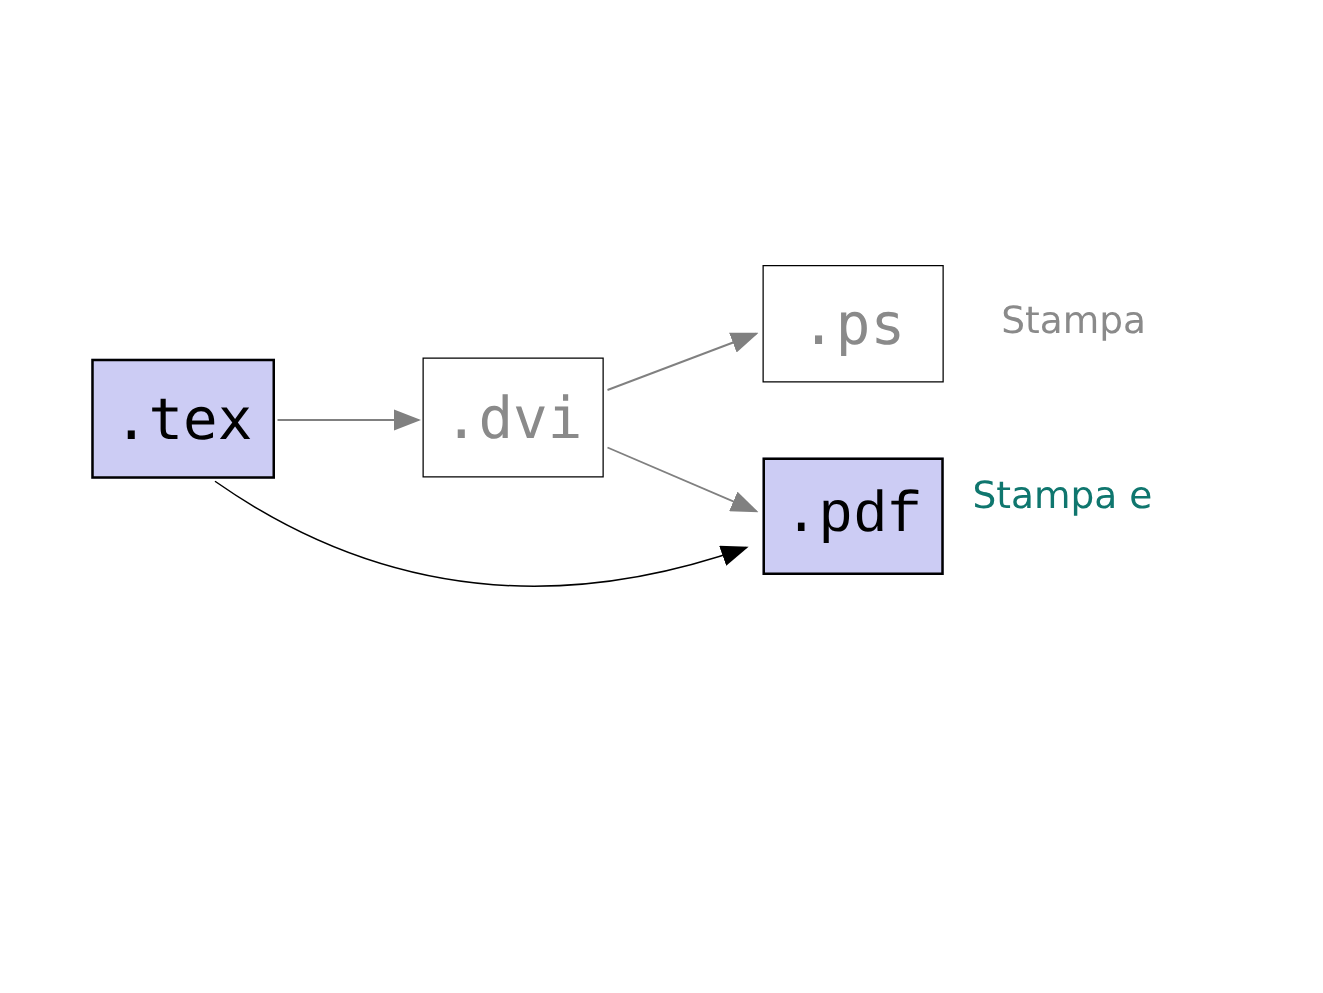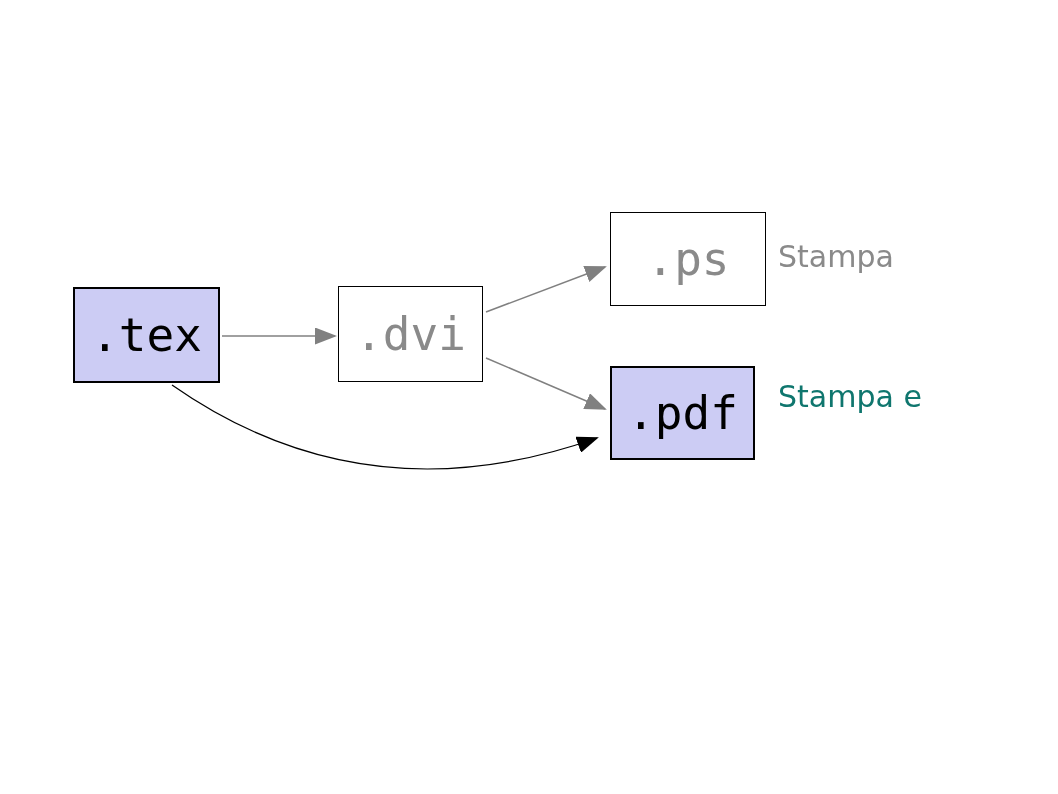".ps" .node-ps { width: 156px -> 145px }
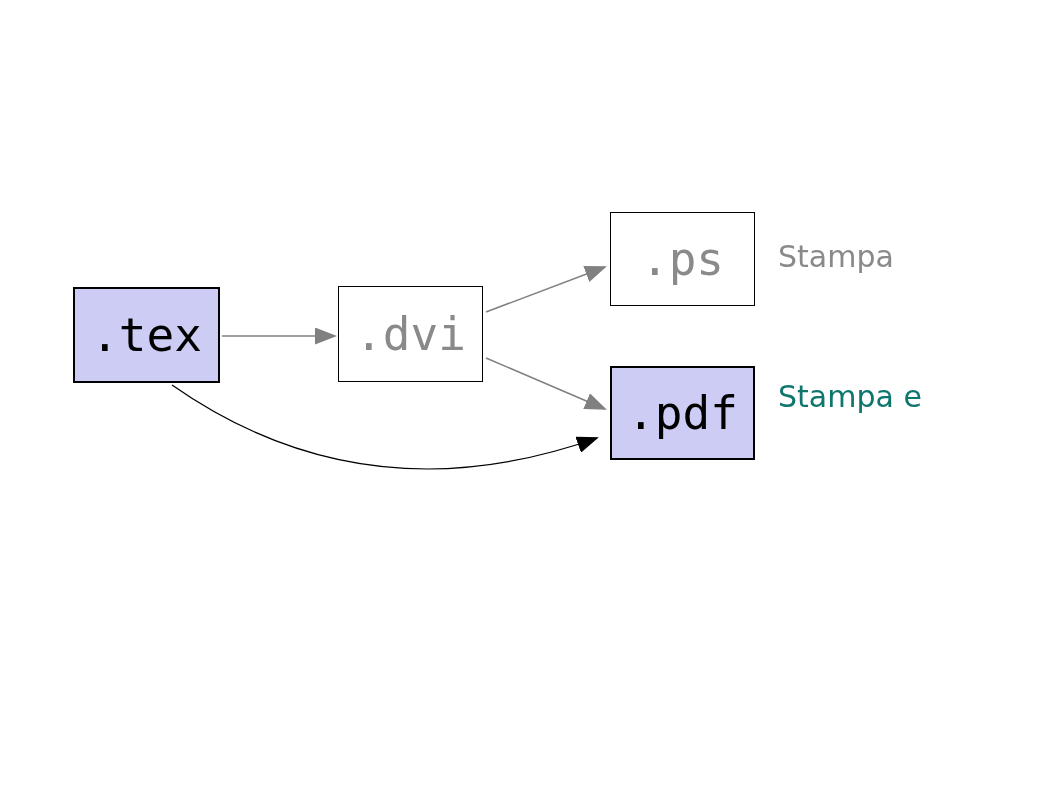"Stampa" .annotation.muted { margin-left: none -> 23px }
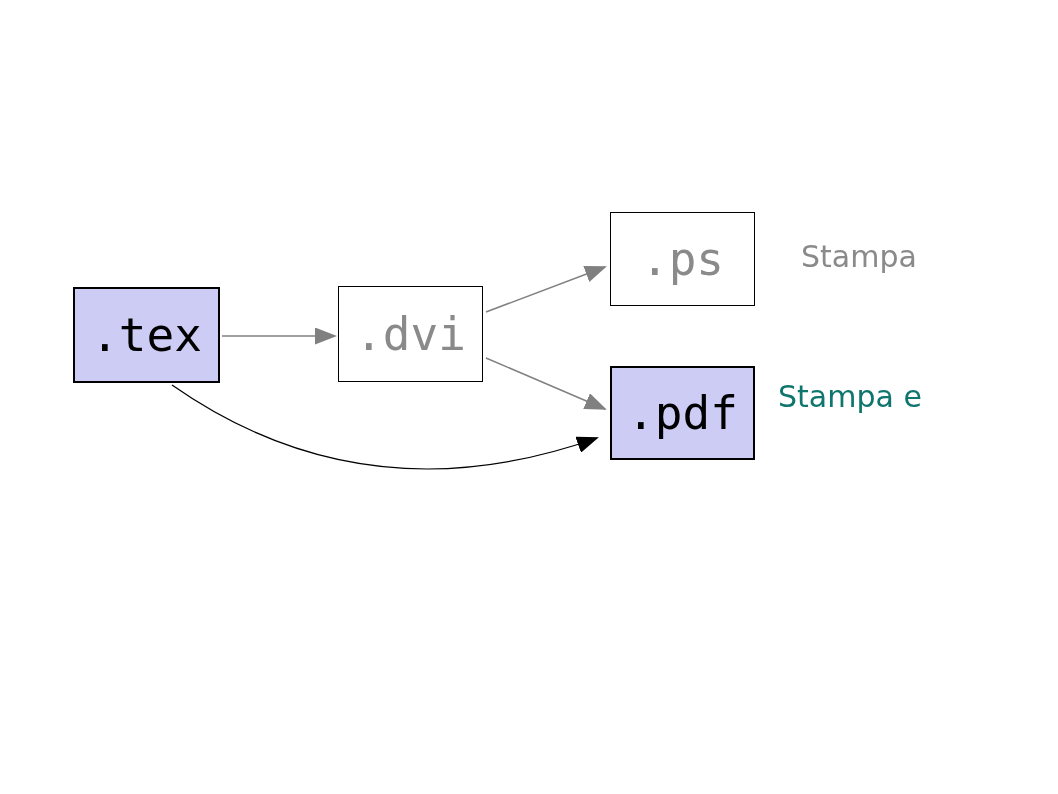".pdf" .node-pdf { font-family: none -> Liberation Mono, monospace }
